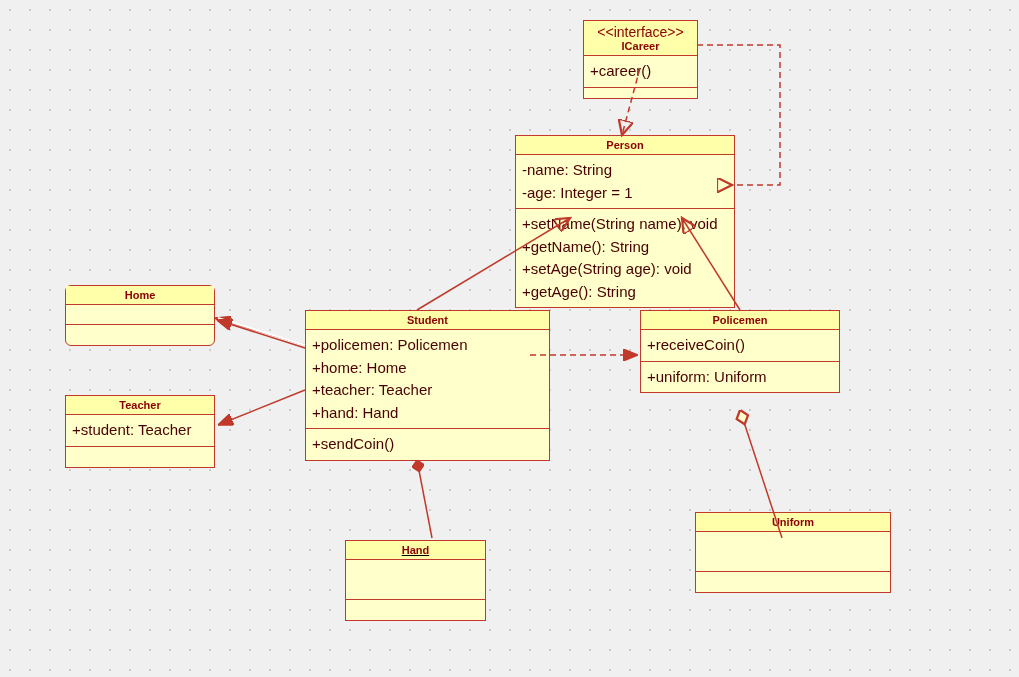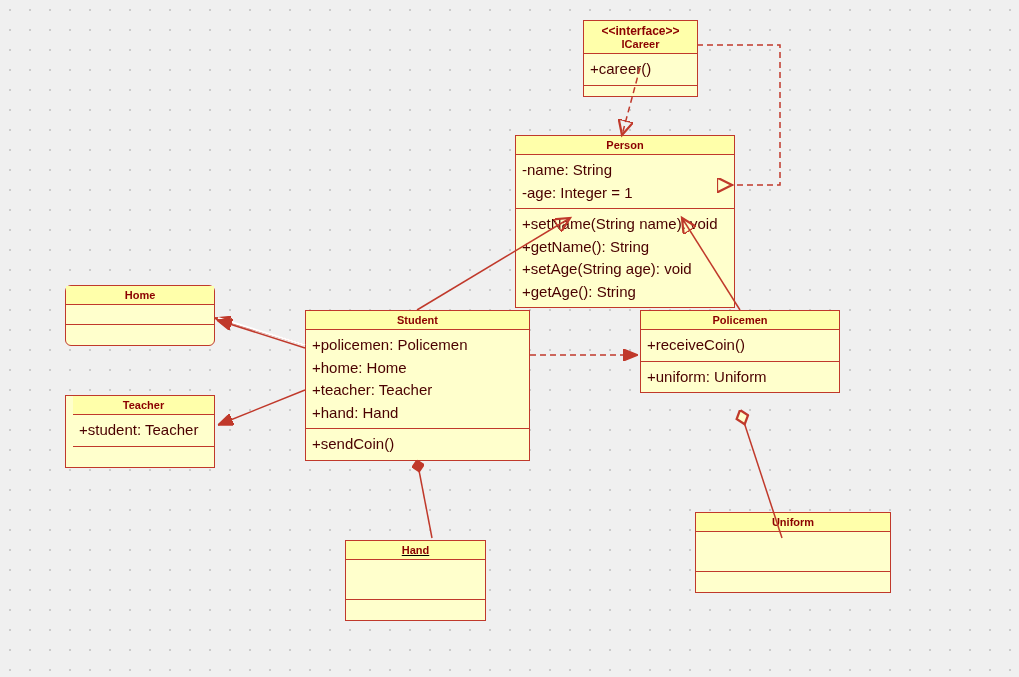"<<interface>>" .uml-box-header .stereotype { font-size: 12px -> 14px; font-weight: bold -> normal }
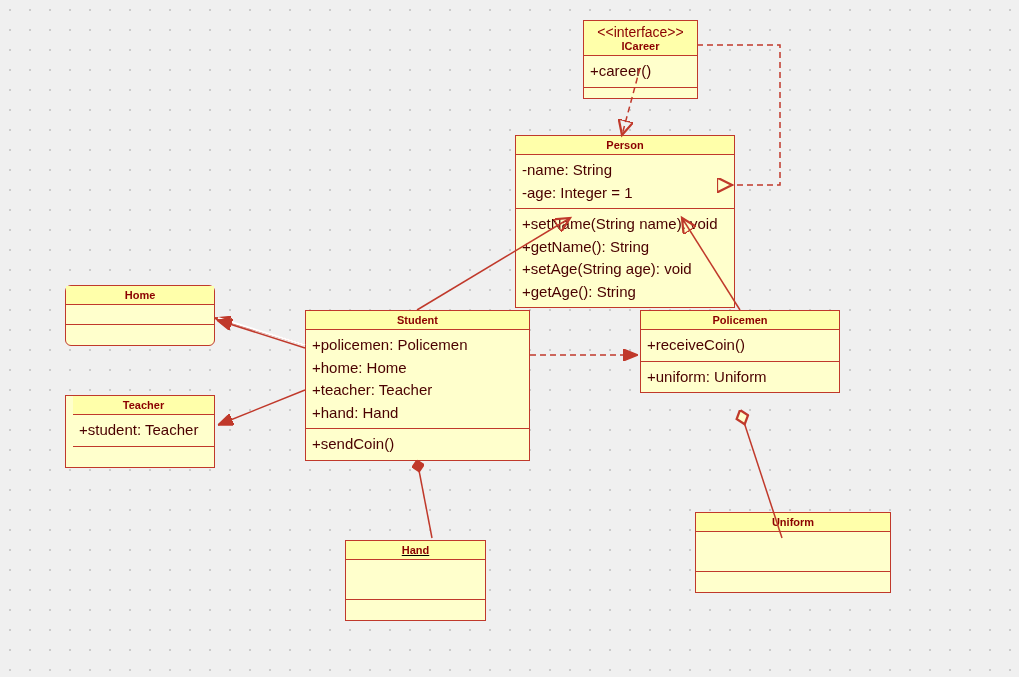"Student" div.uml-box { width: 225px -> 245px }
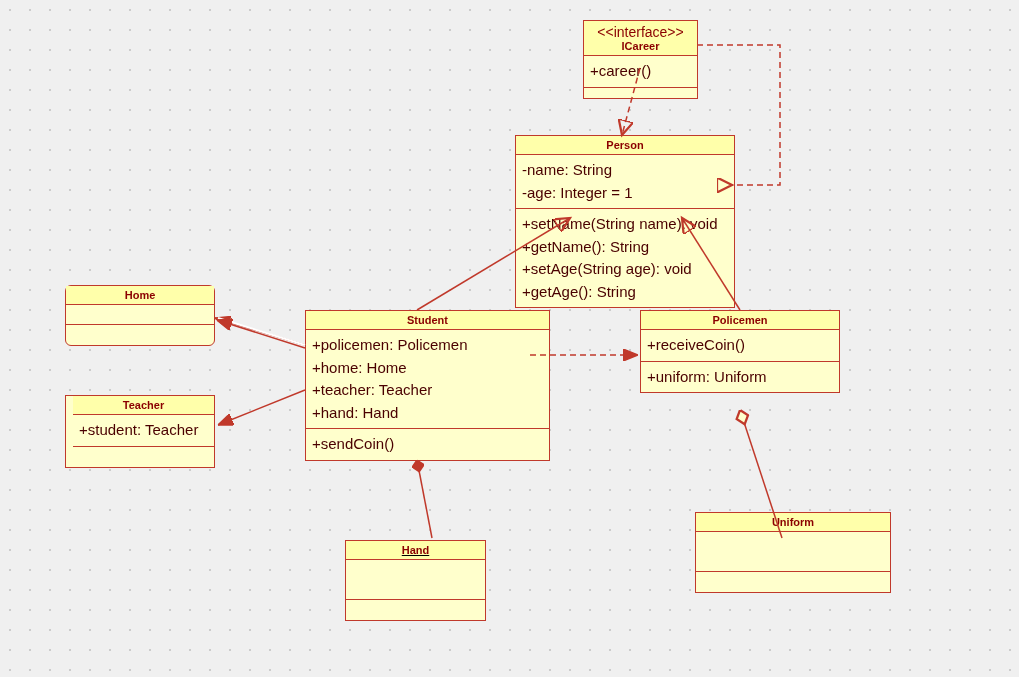"Teacher" div.uml-box { padding-left: 7px -> none }
